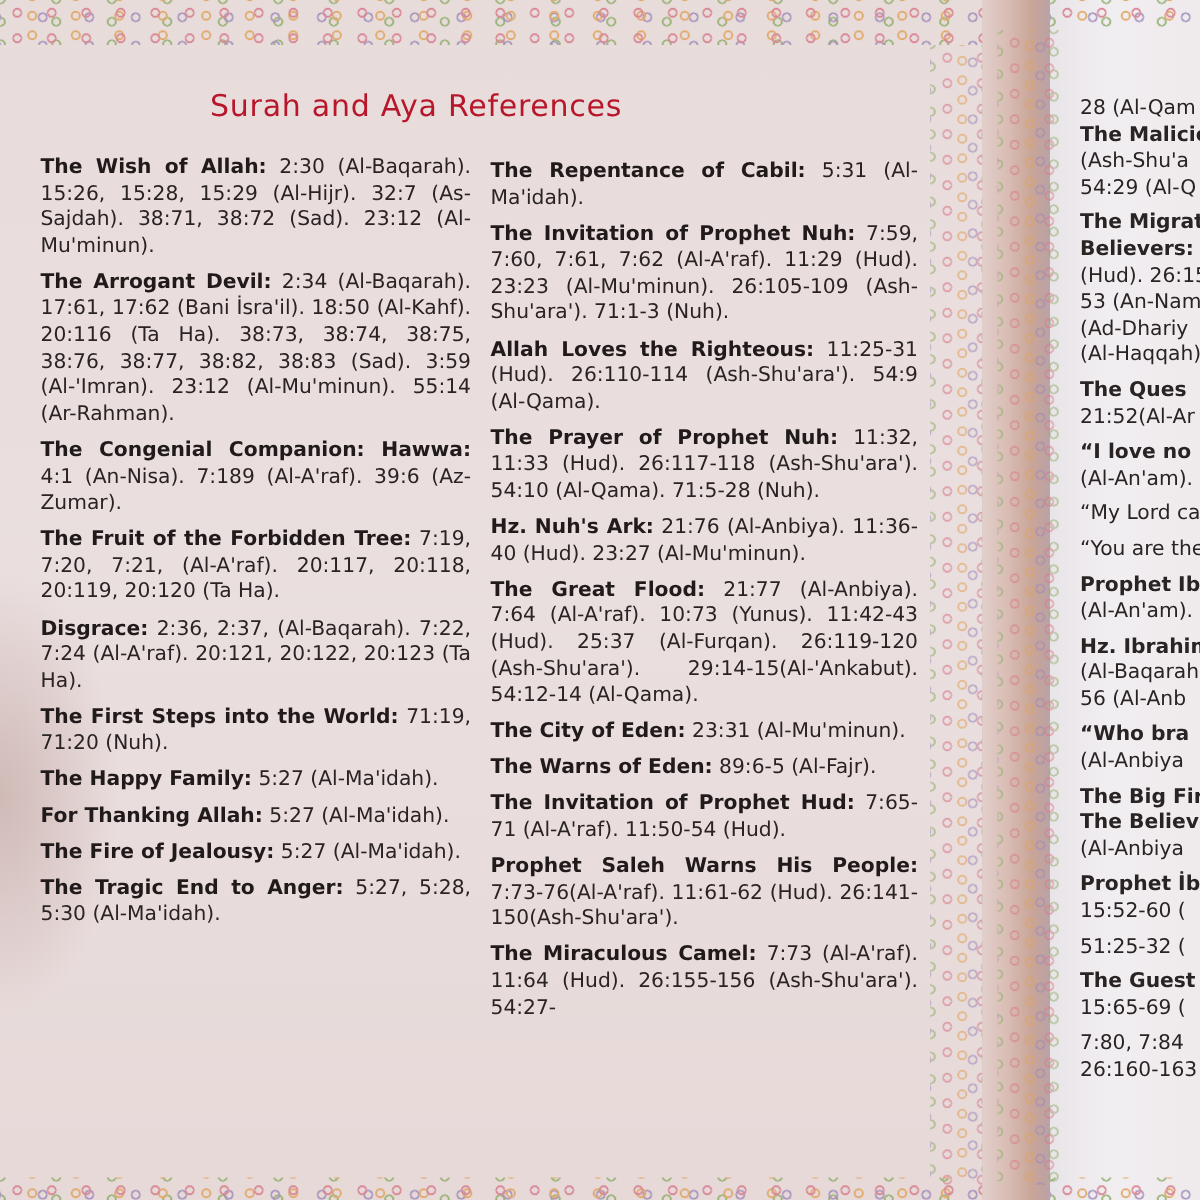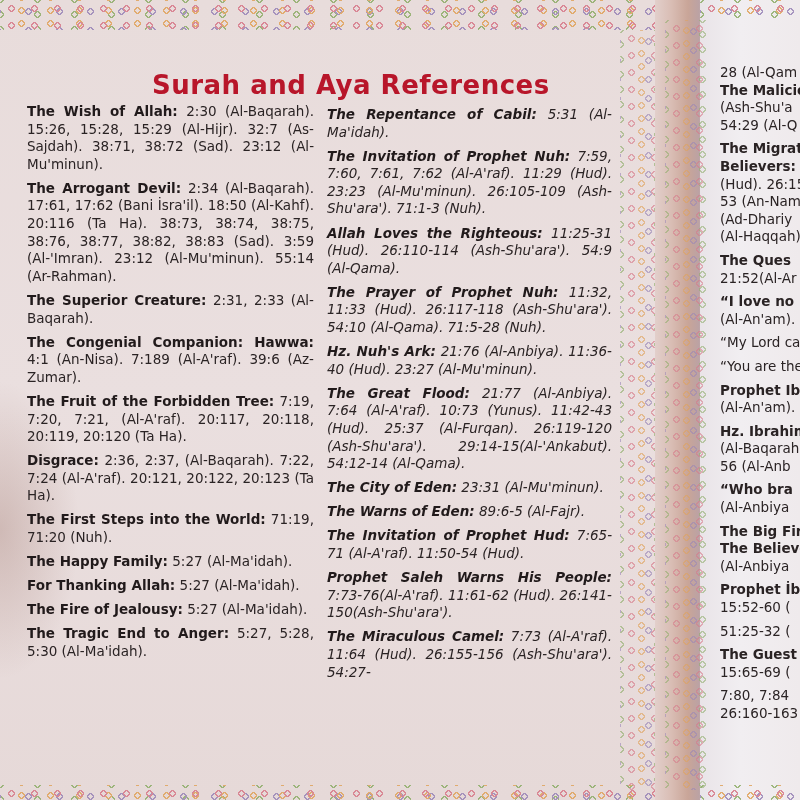"Surah and Aya References" .title { font-size: 26px -> 20px; font-weight: bold -> normal; margin: 12px -> 0 }
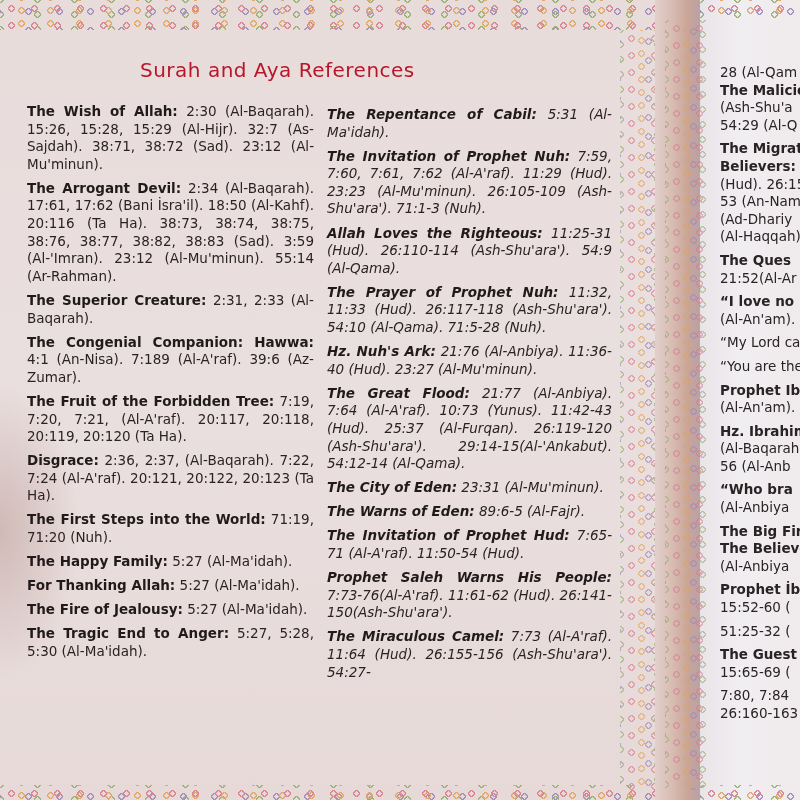"The Repentance of Cabil: 5:31" .col-2 { font-style: italic -> none }
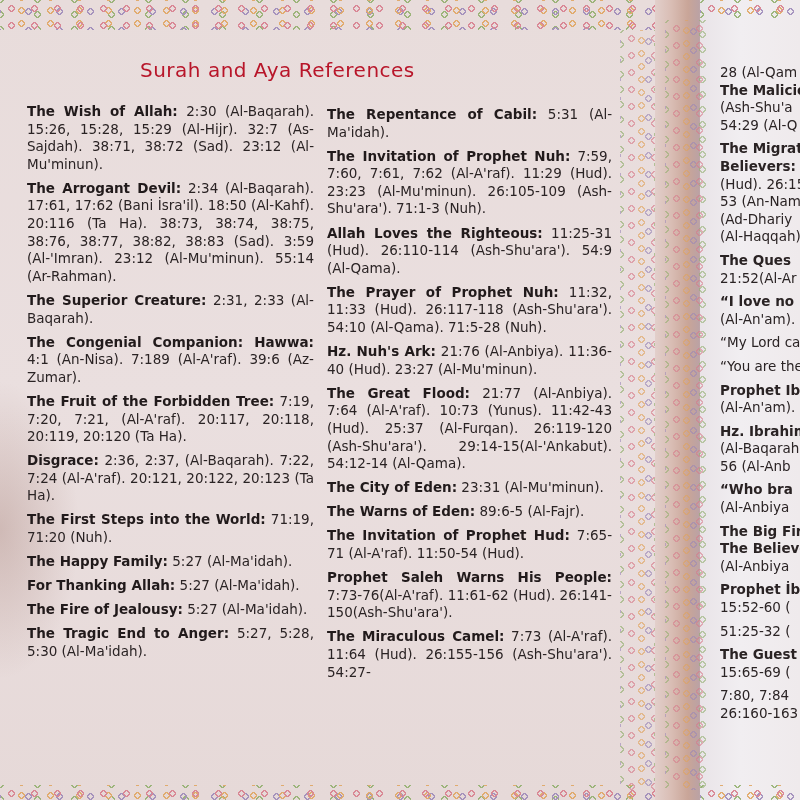"The Superior Creature: 2:31, 2:33" p.entry { html: <p><span>The Superior Creature:</span><span> 2:31, 2:33 (Al-Baqarah).</span></p> -> none }
